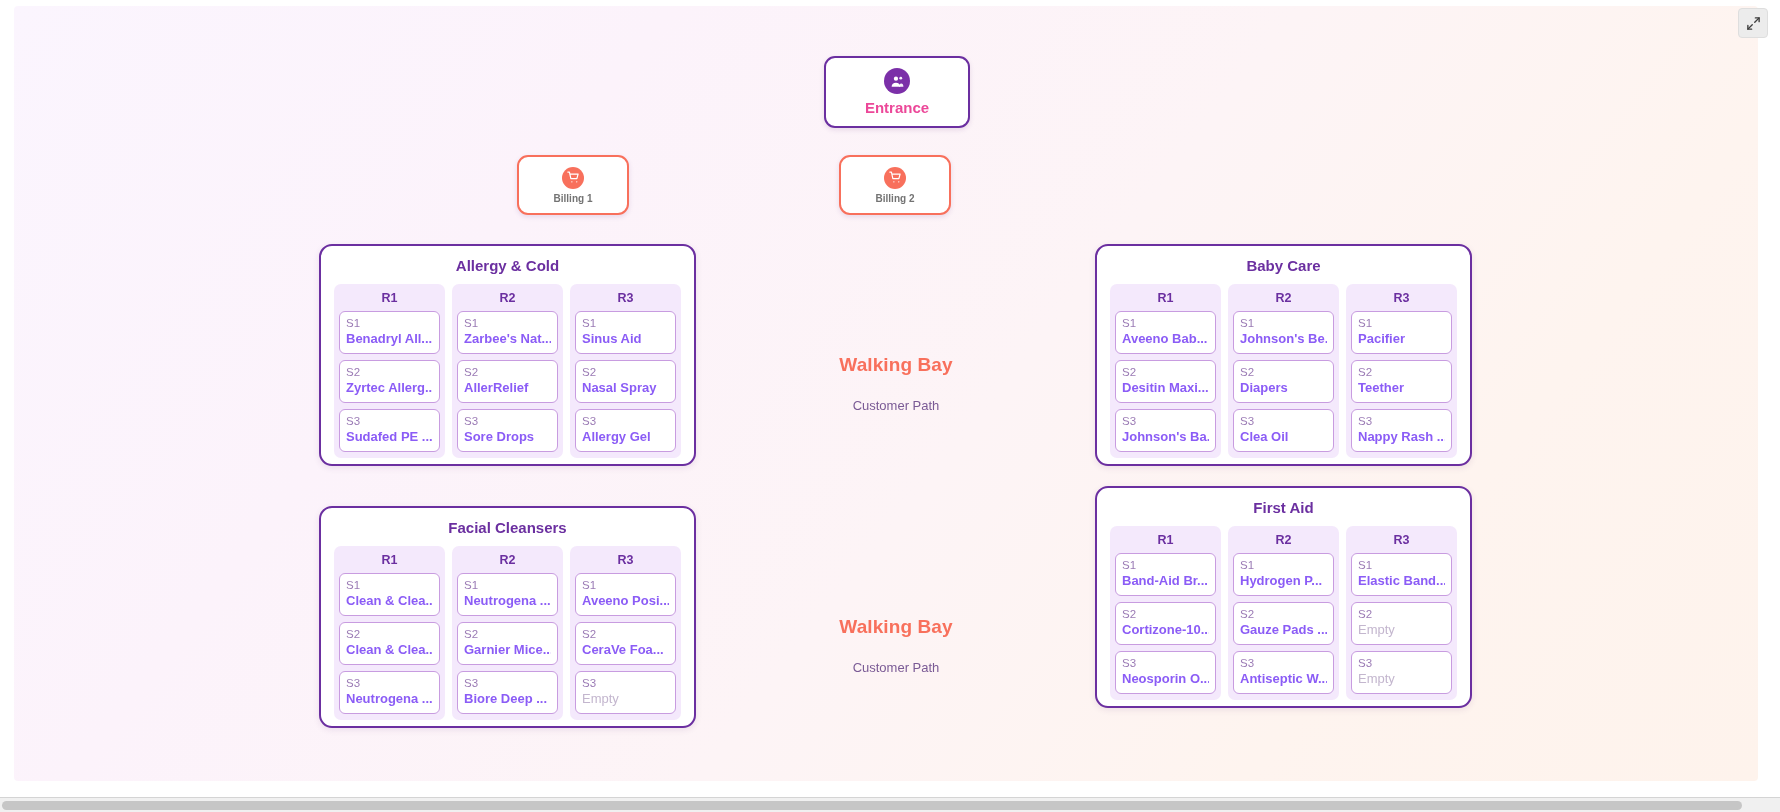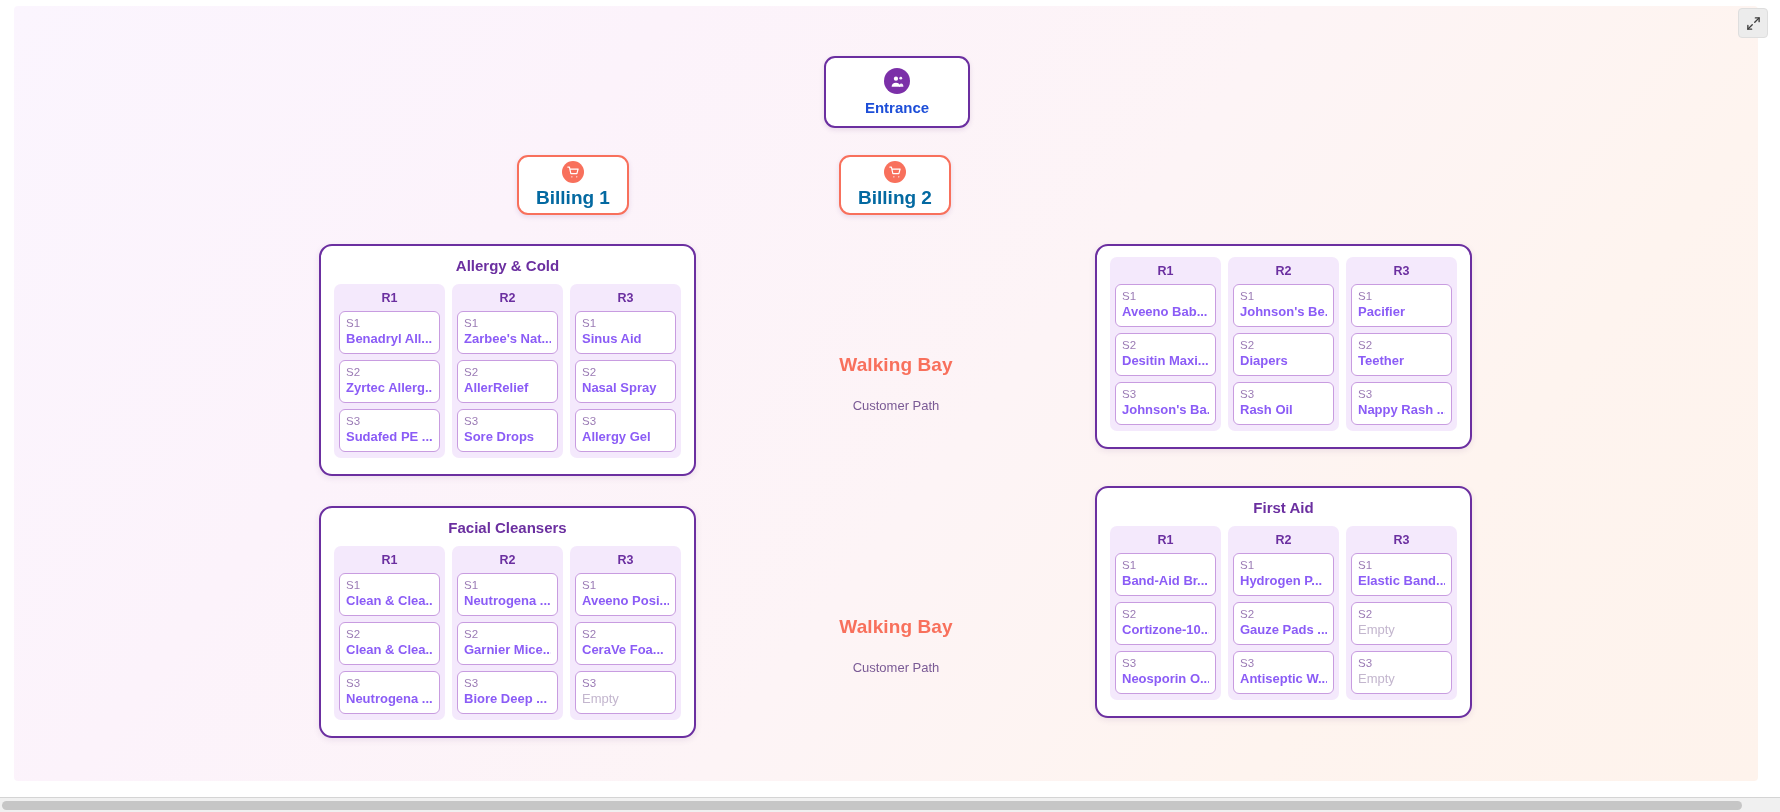"Entrance" .node-entrance .node-label { color: #1d4ed8 -> #ec4899 }
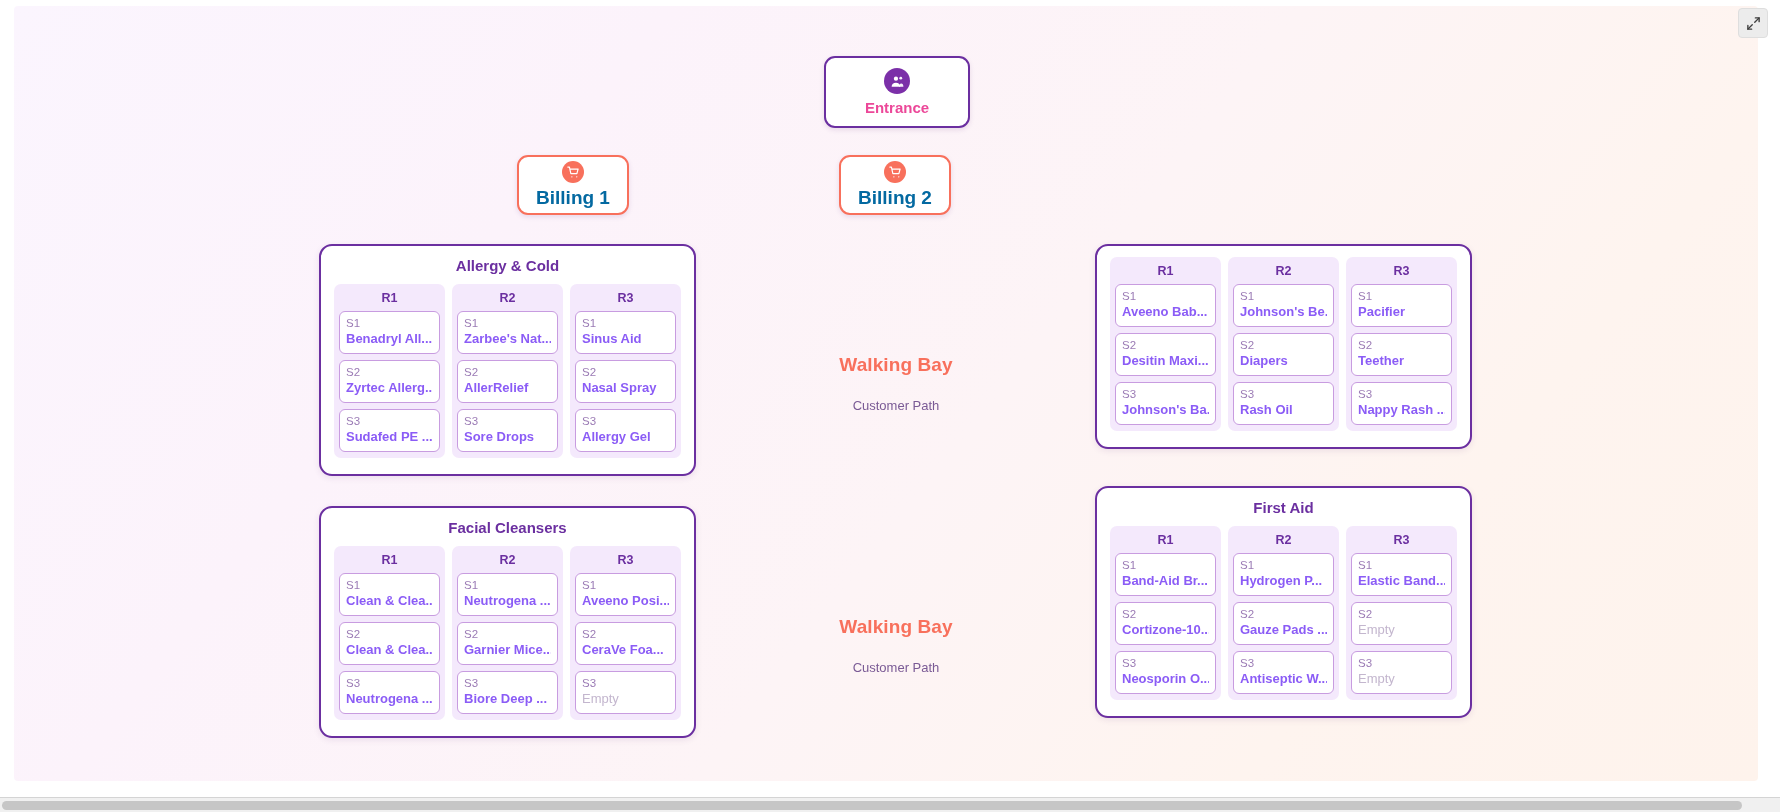"Billing 1" .node-billing .node-label { color: #0369a1 -> #737373; font-size: 19px -> 10px }
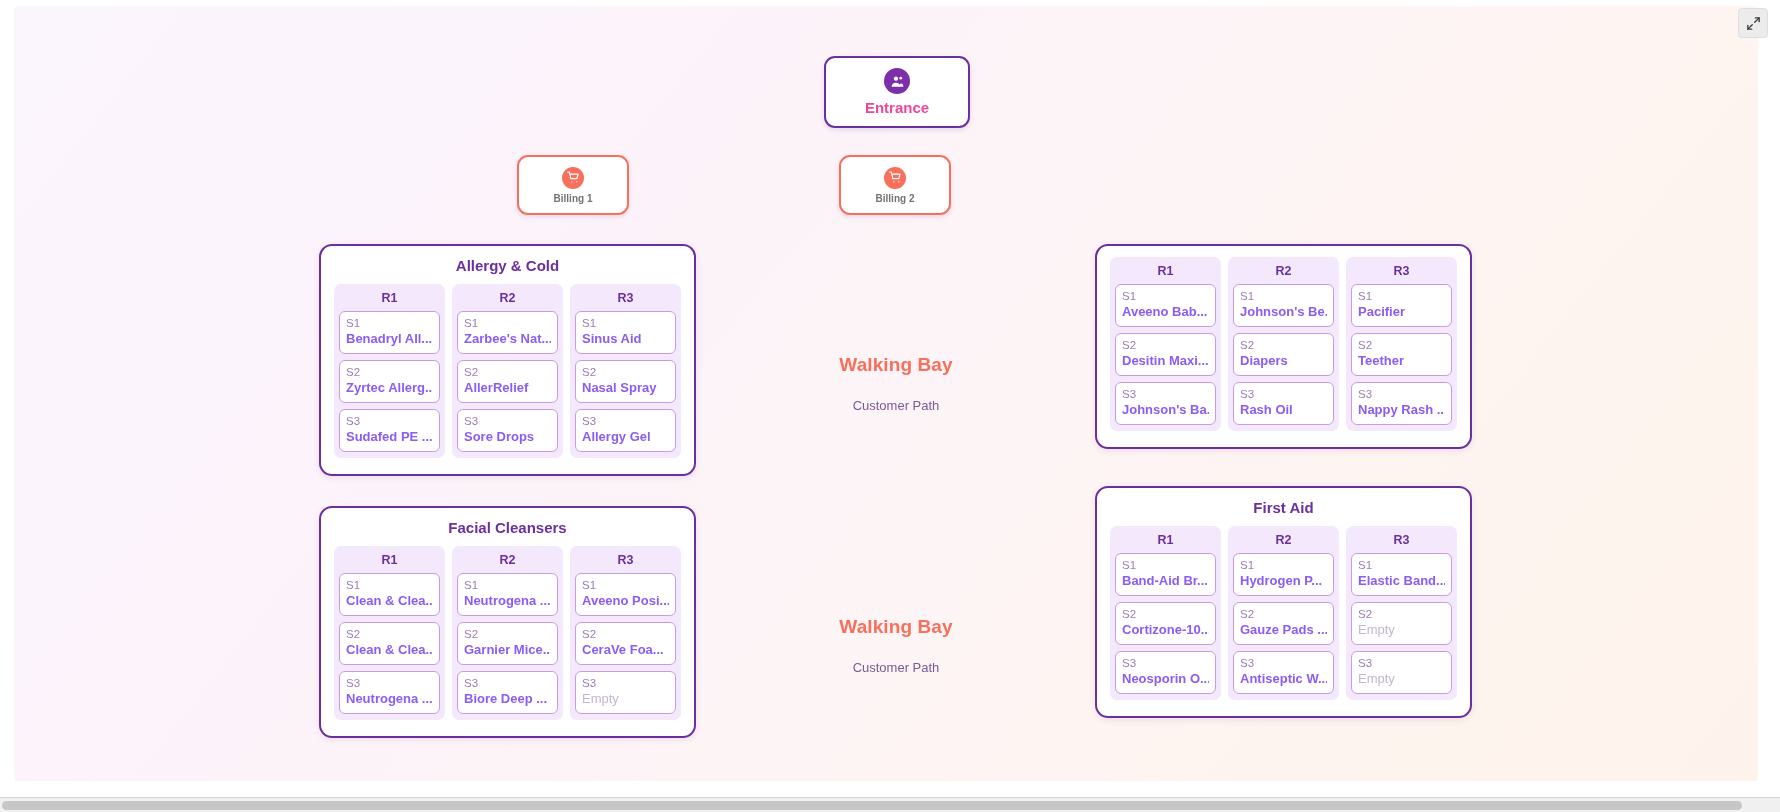"Allergy & Cold" .section-panel { padding: 11px 13px 16px 13px -> 11px 13px 6px 13px }
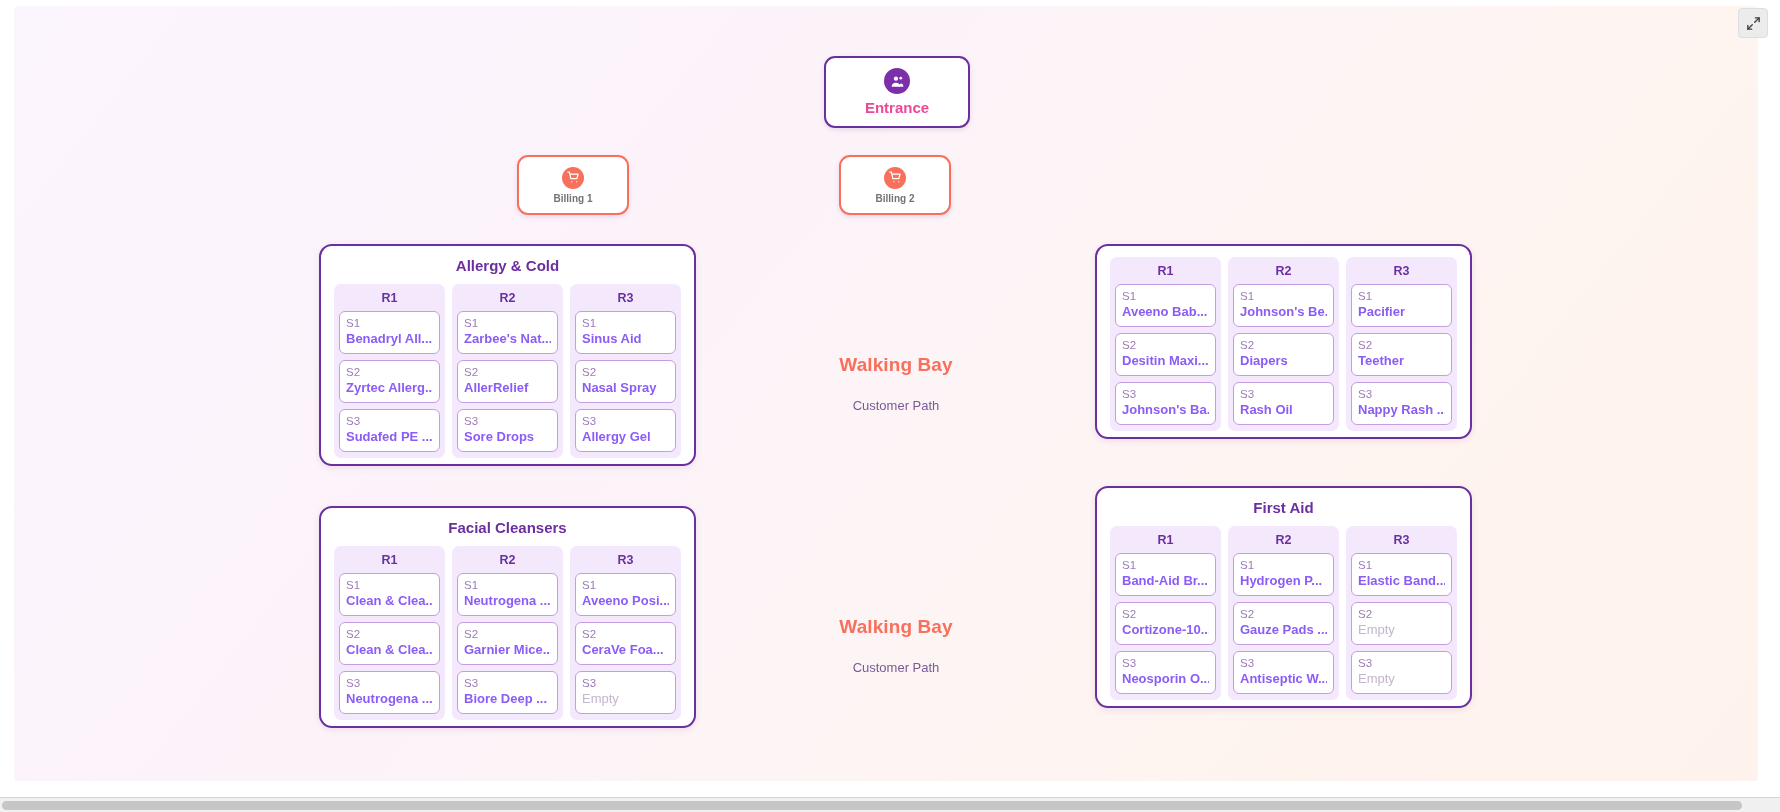"Baby Care" div.section-title { html: none -> <div>Baby Care</div> }
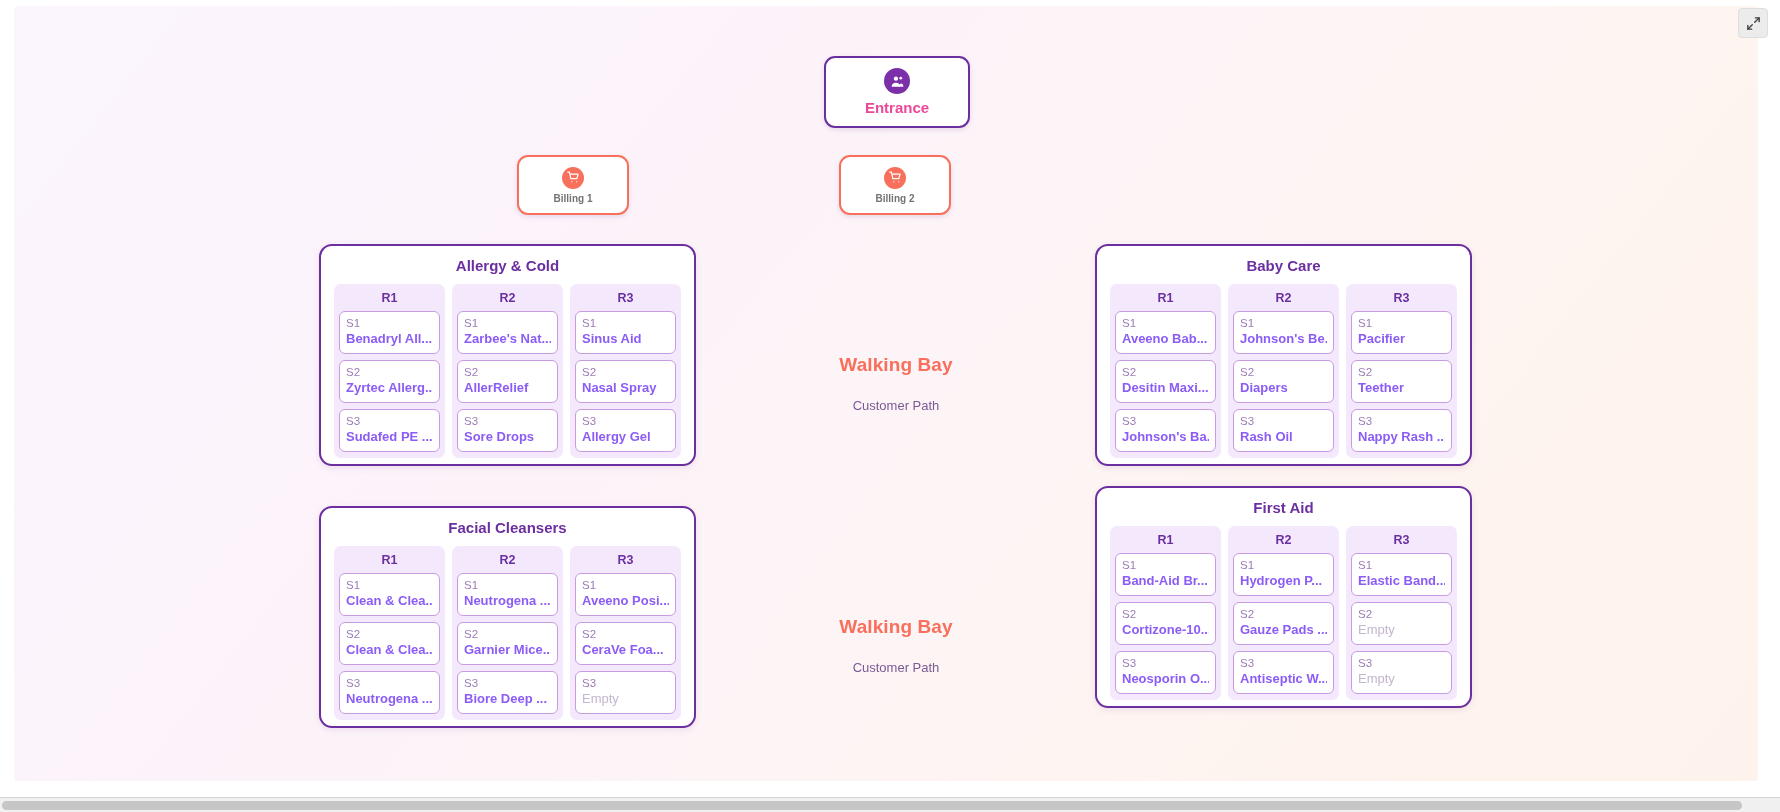"Rash Oil" div.slot-name { text: Rash -> Clea }
